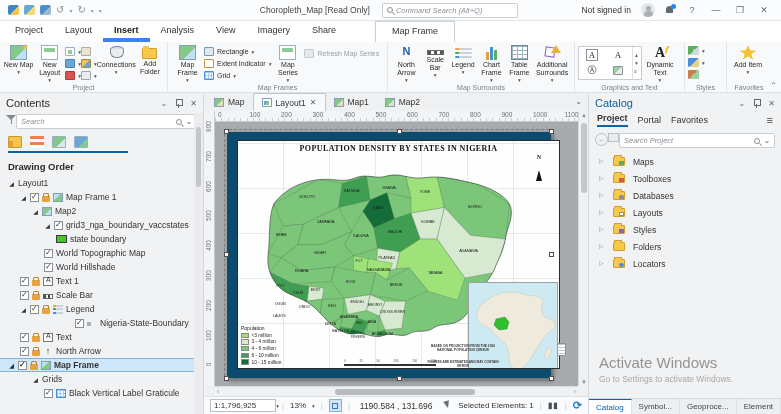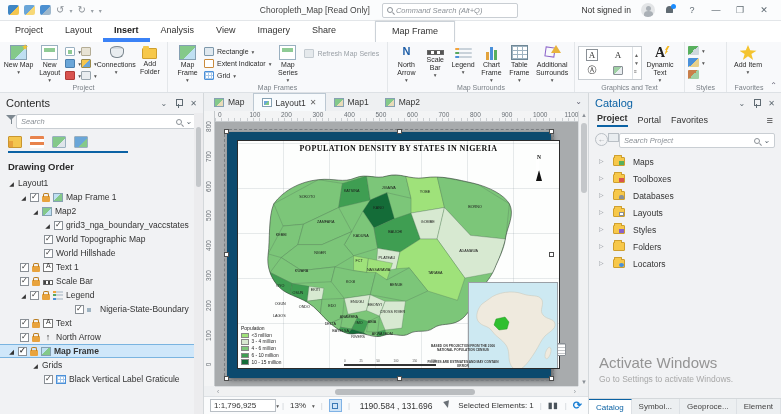"state boundary" div.trow { html: none -> <div> <span></span> <span>state boundary</span> </div> }
